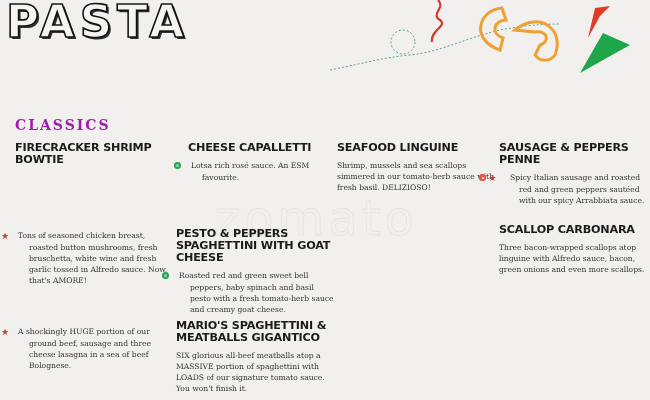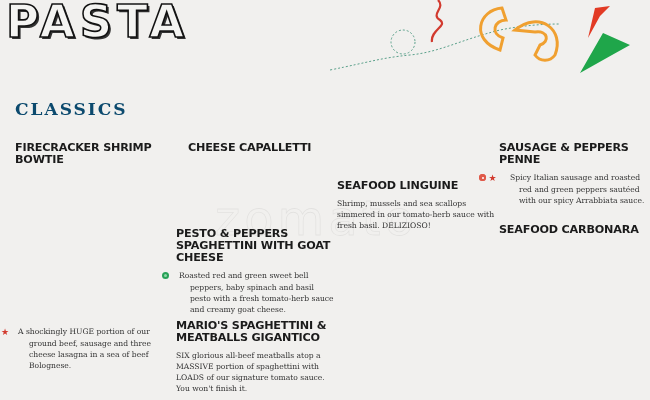"CLASSICS" .section-title { color: #0c4a6e -> #a21caf; font-size: 17px -> 14px; top: 96px -> 112px }
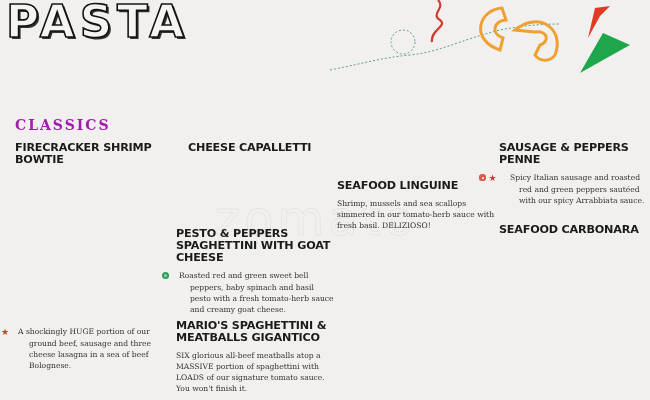"SEAFOOD LINGUINE" div.item { margin-top: 38px -> none }
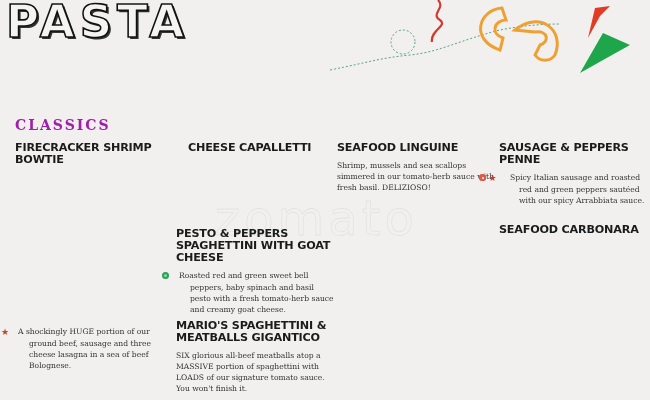"Lotsa rich rosé sauce. An" div.item-desc { html: none -> <div> <span><span></span></span><span>Lotsa rich rosé sauce. An ESM favourite.</span> </div> }
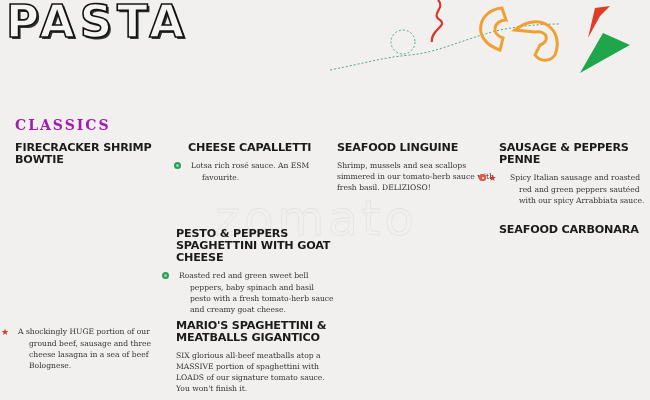"★ Tons of seasoned chicken" div.item-desc { html: none -> <div> <span><span>★</span></span><span>Tons of seasoned chicken breast, roasted button mushrooms, fresh bruschetta, white wine and fresh garlic tossed in Alfredo sauce. Now, that's AMORE!</span> </div> }
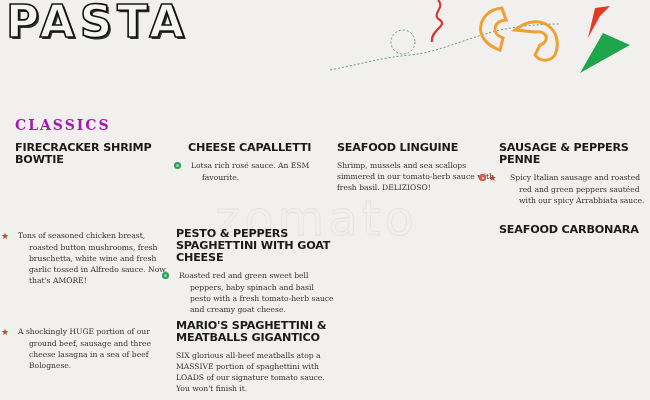"SEAFOOD CARBONARA" div.item-name { text: SEAFOOD -> SCALLOP }
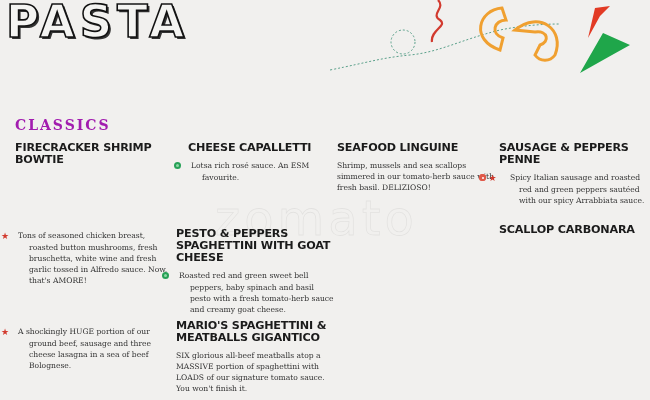"Three bacon-wrapped scallops atop" div.item-desc { html: none -> <div>Three bacon-wrapped scallops atop linguine with Alfredo sauce, bacon, green onions and even more scallops.</div> }
